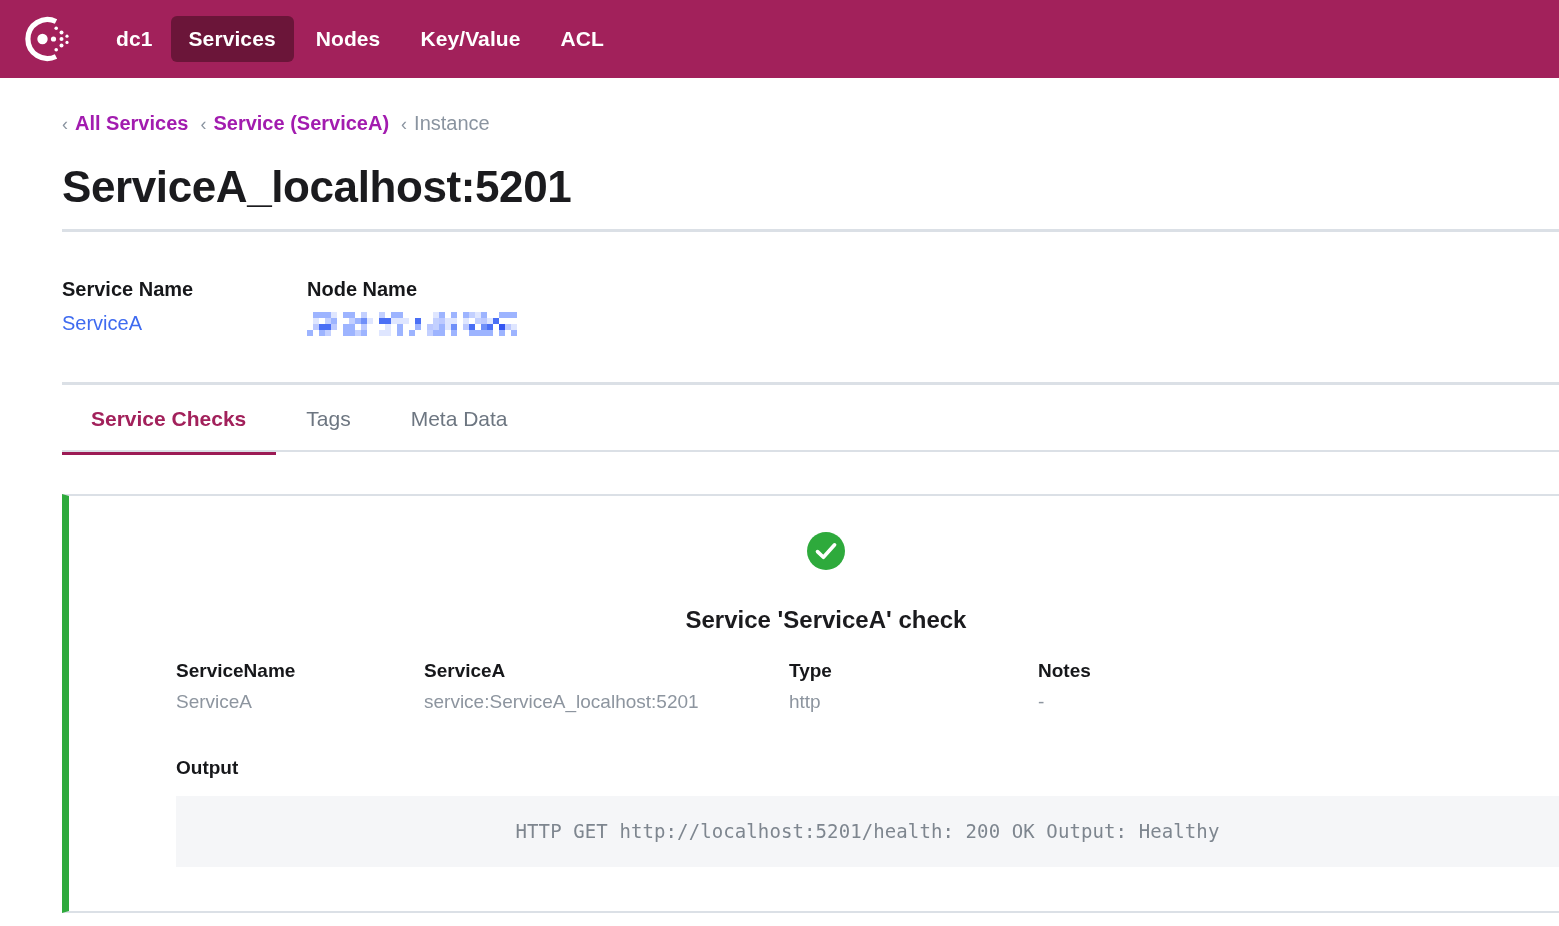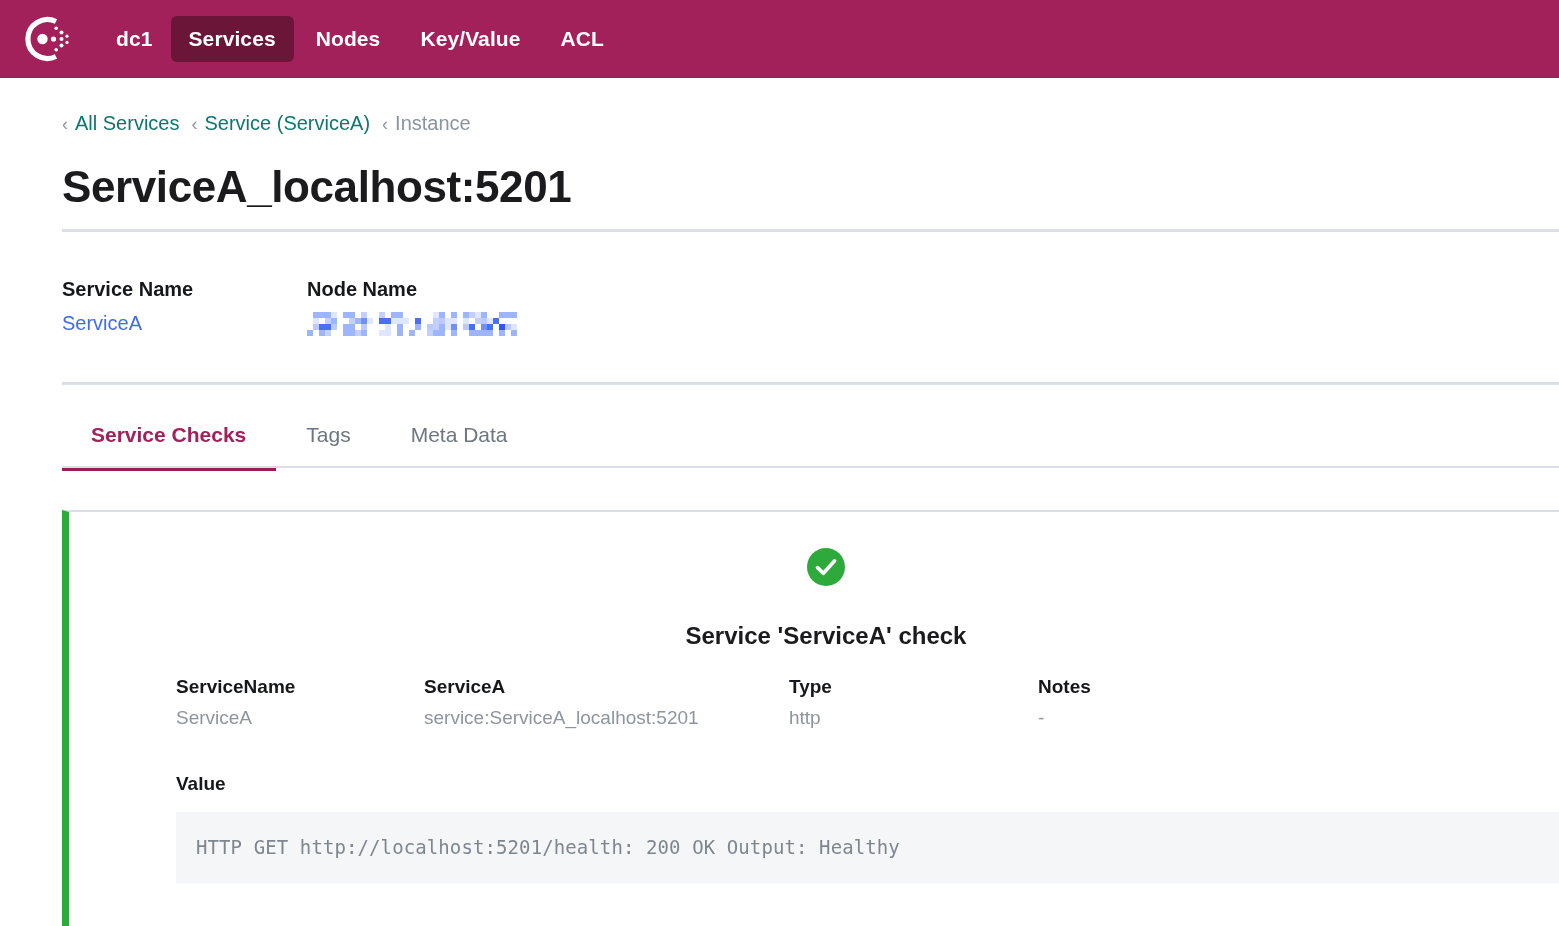"All Services" .crumb-link { color: #0f766e -> #a21caf; font-weight: normal -> bold }
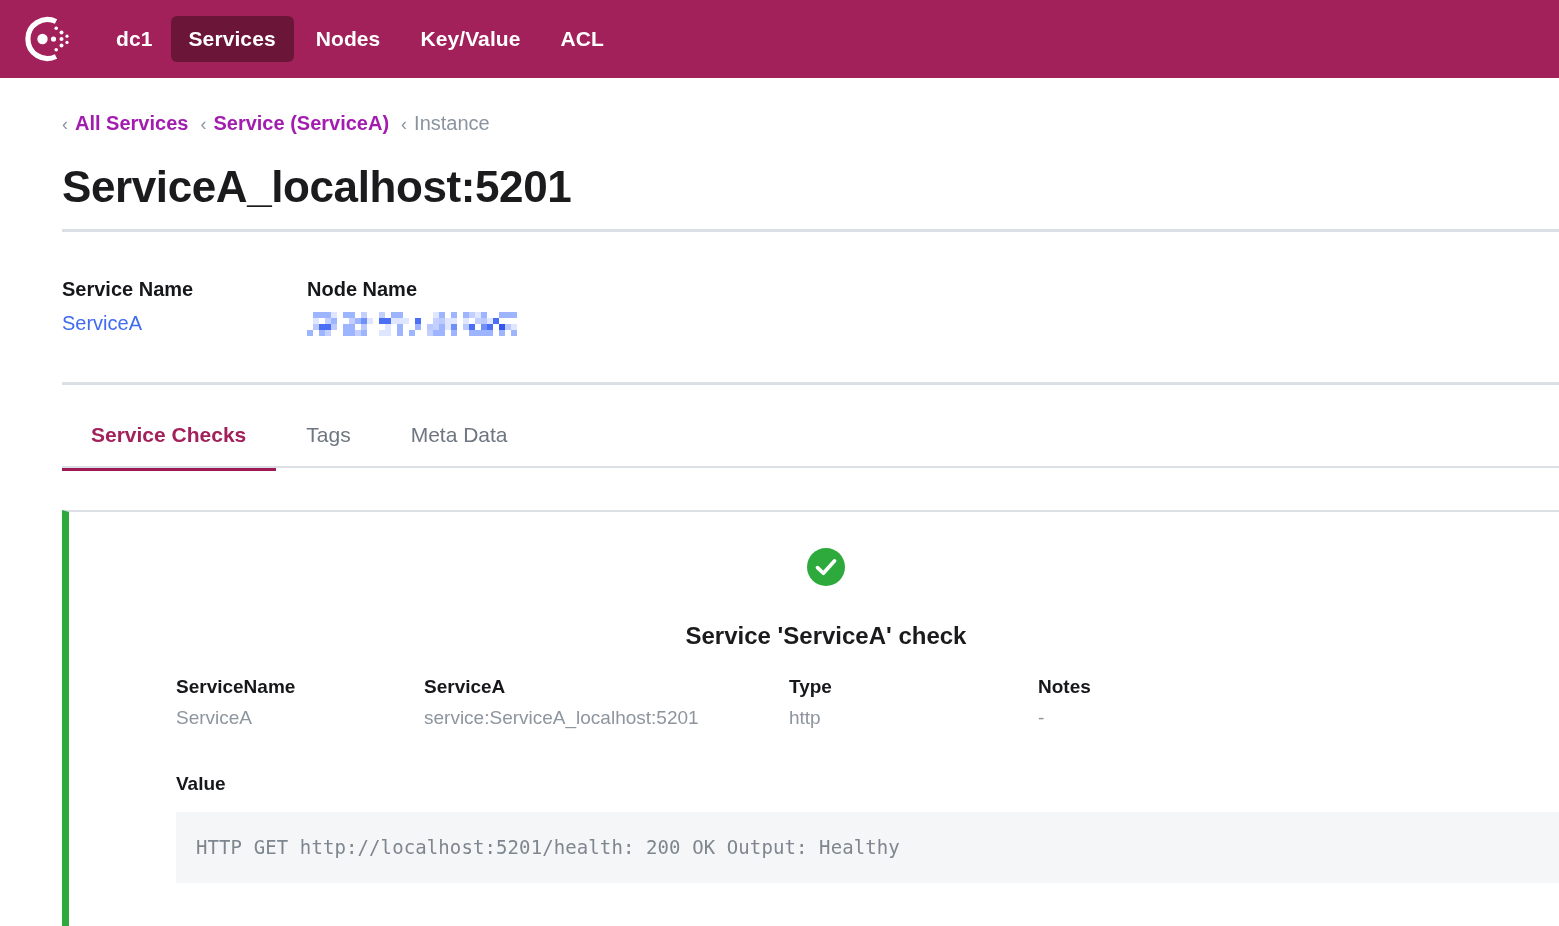"Service Checks" .tabs { margin-top: 16px -> 0 }
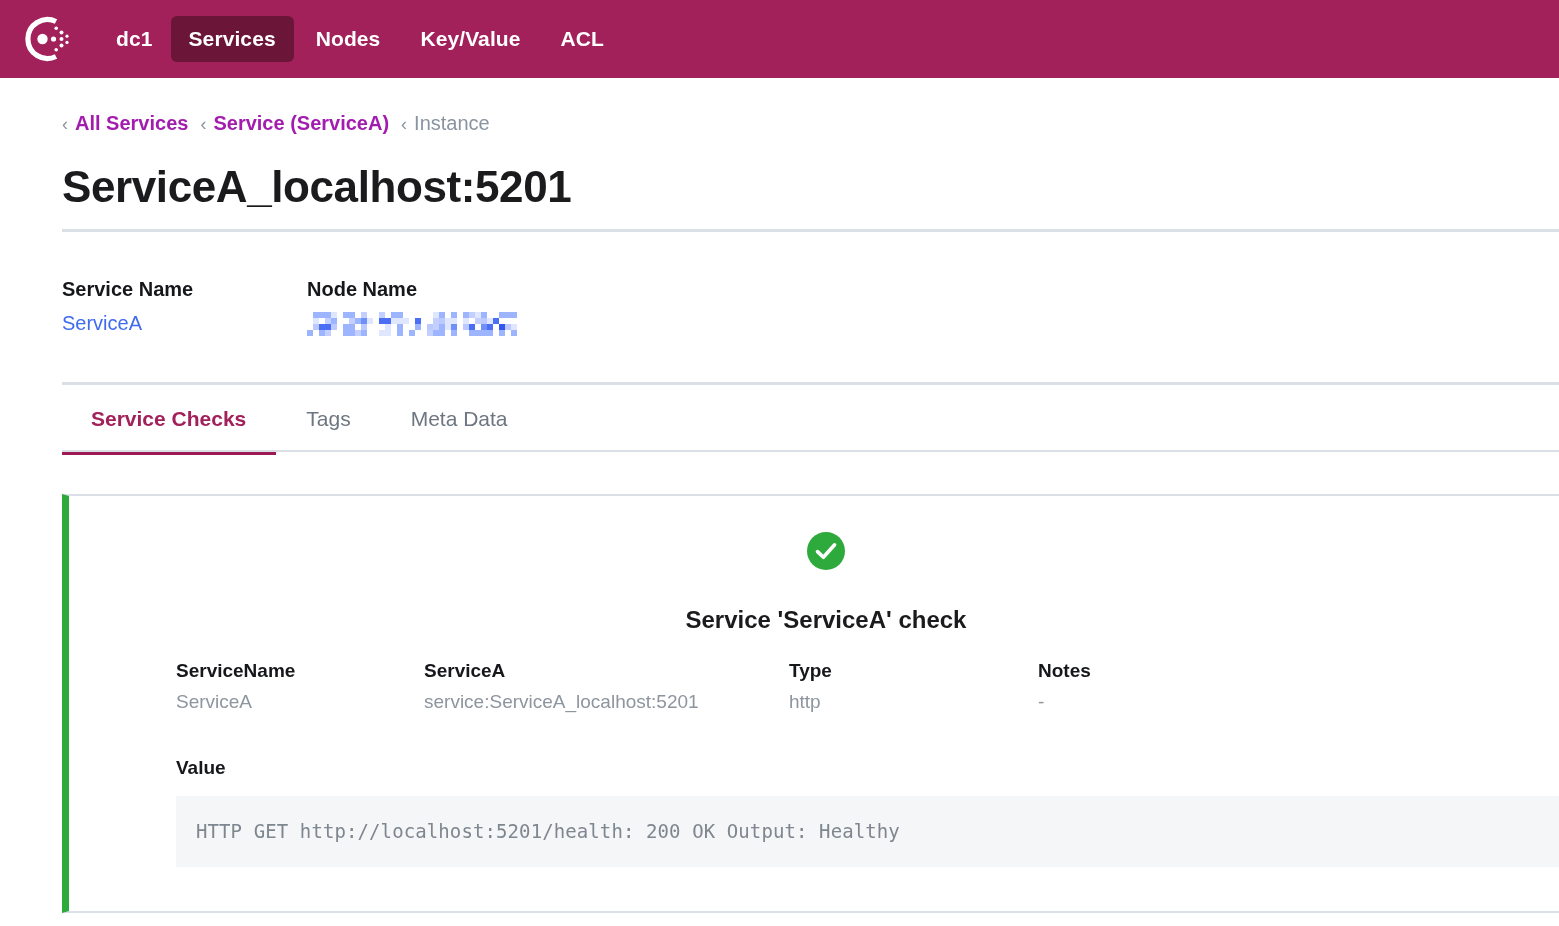"Value" div.output-label { text: Value -> Output }
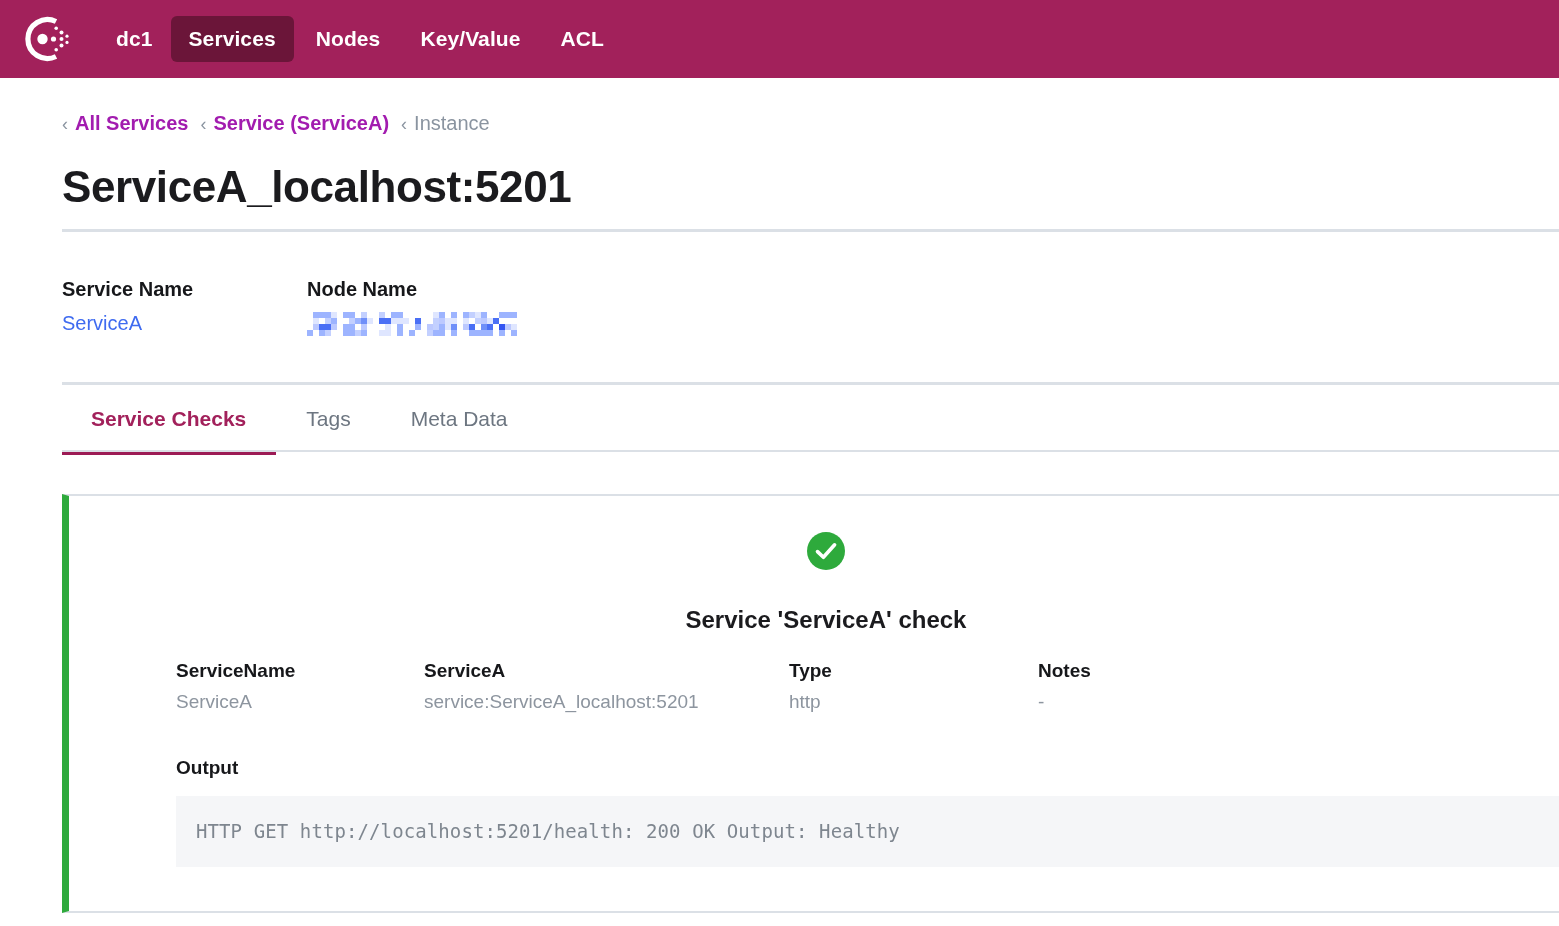"HTTP GET http://localhost:5201/health:" .output-box { text-align: none -> center }
